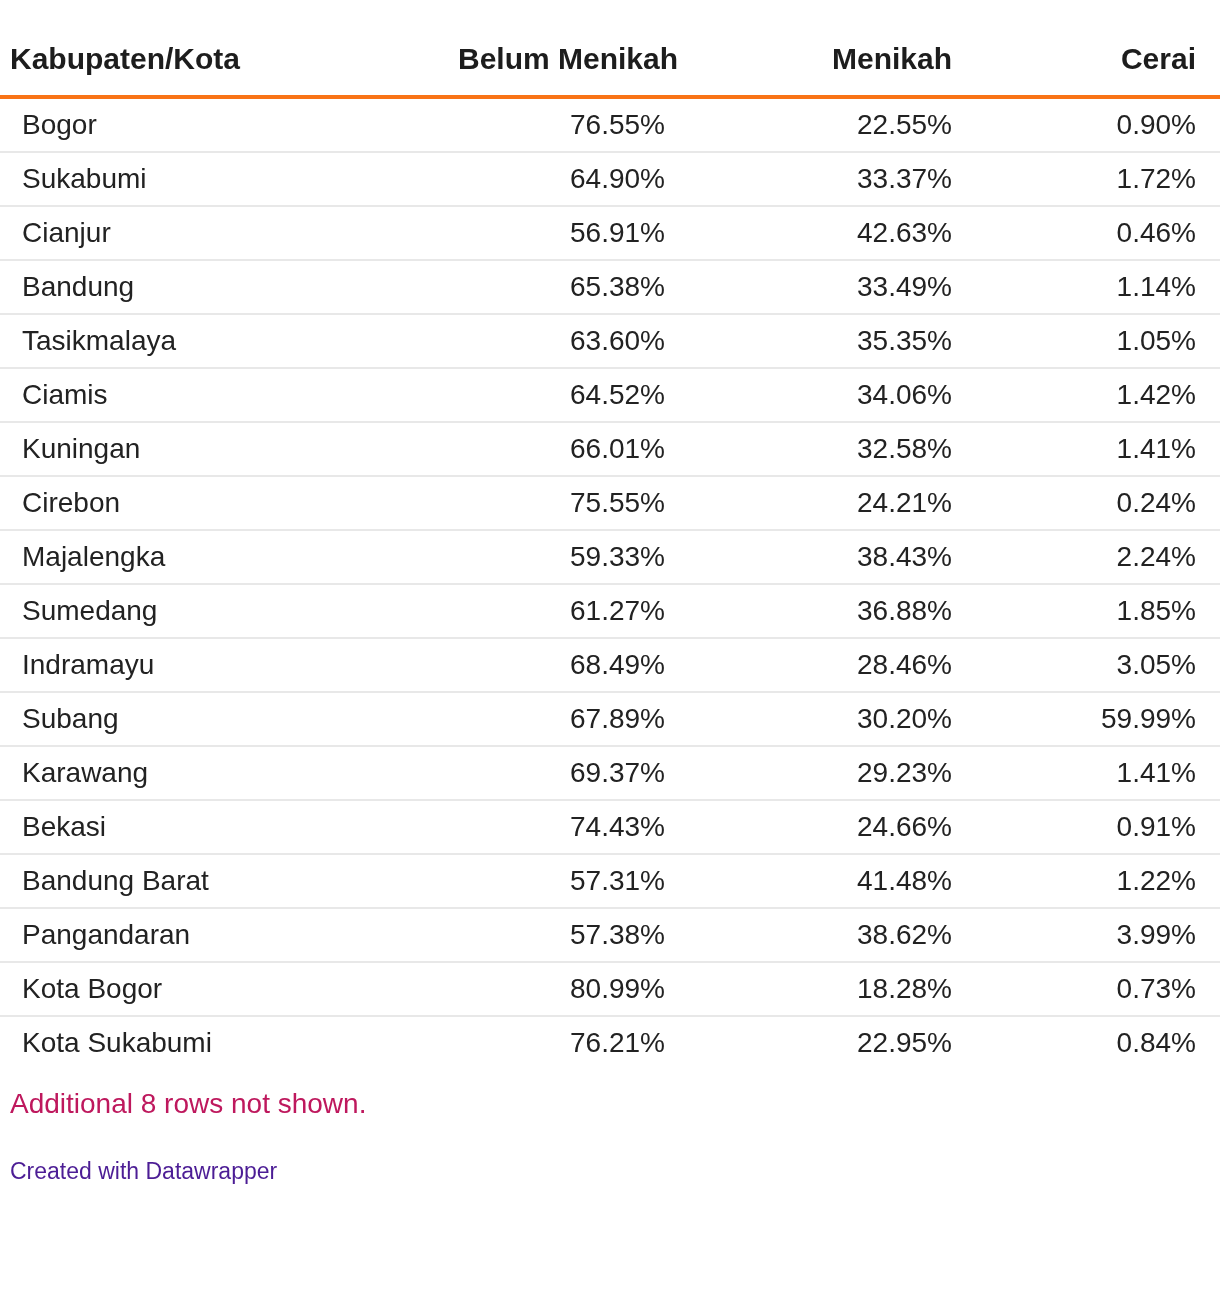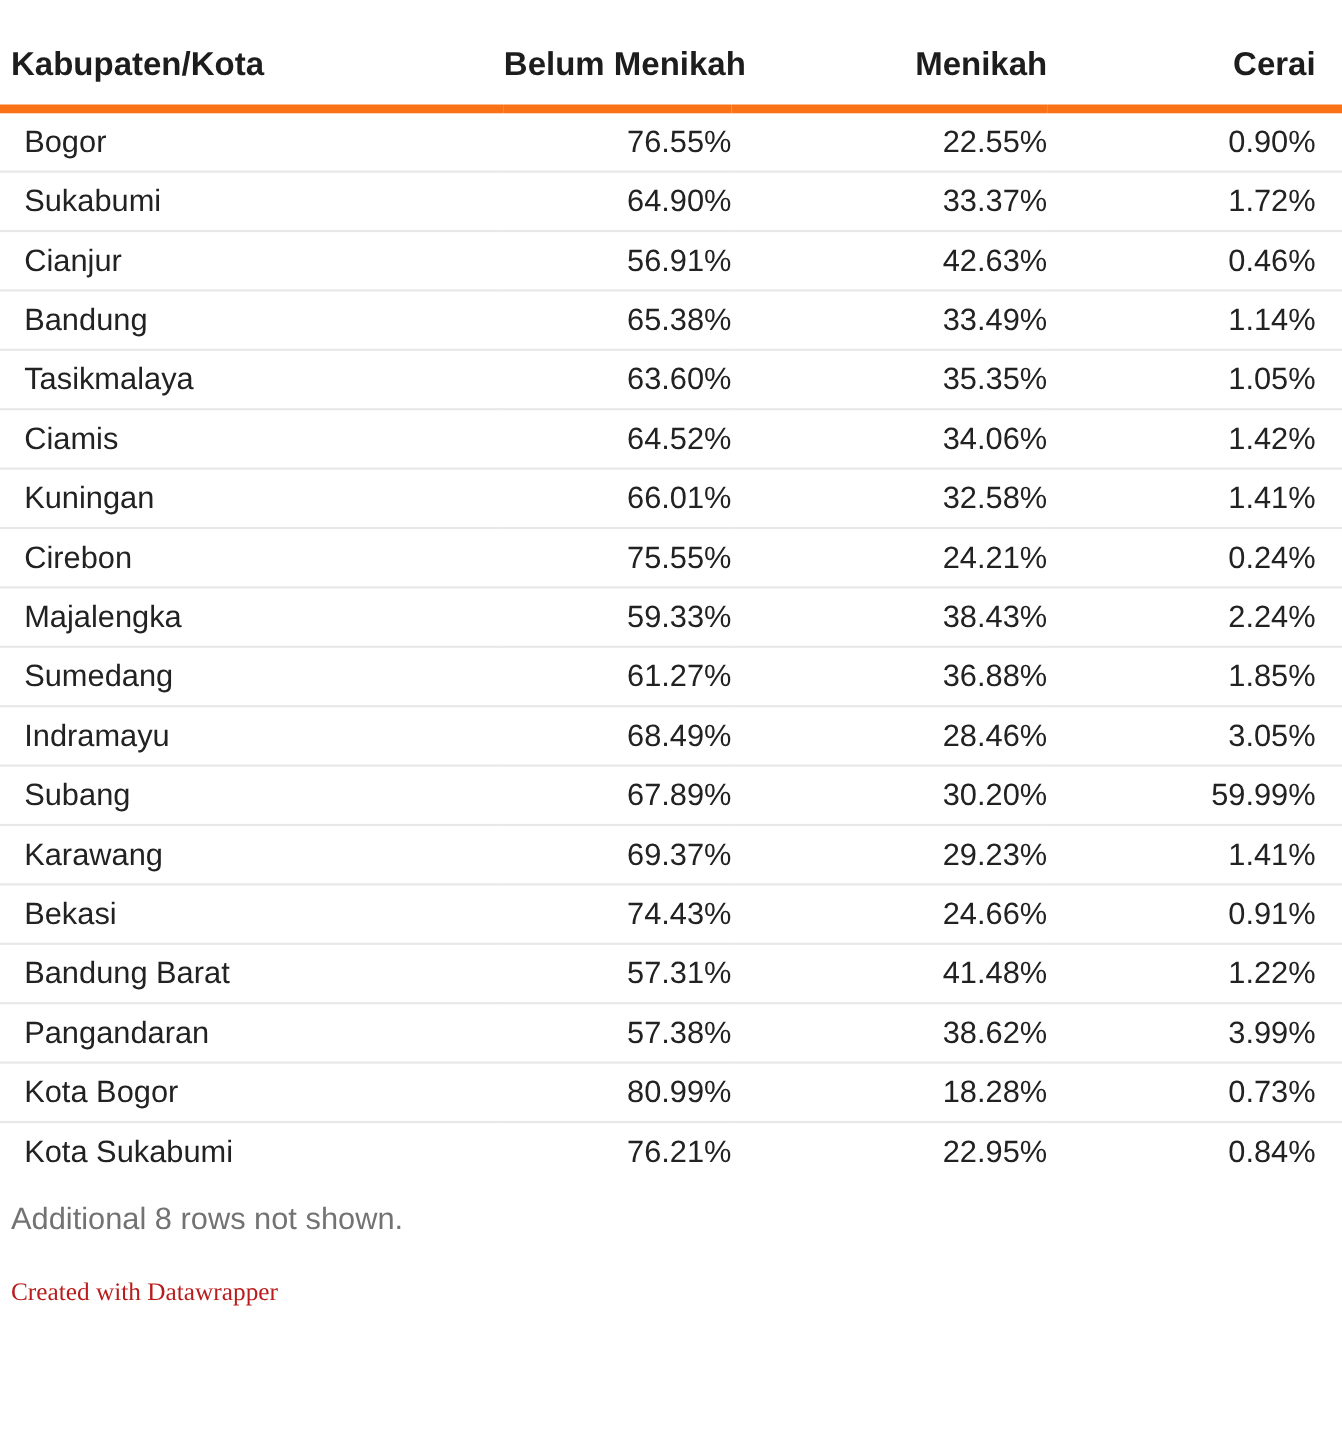"Kabupaten/Kota" table.dw-table th { border-bottom: 8px solid #f97316 -> 4px solid #f97316 }
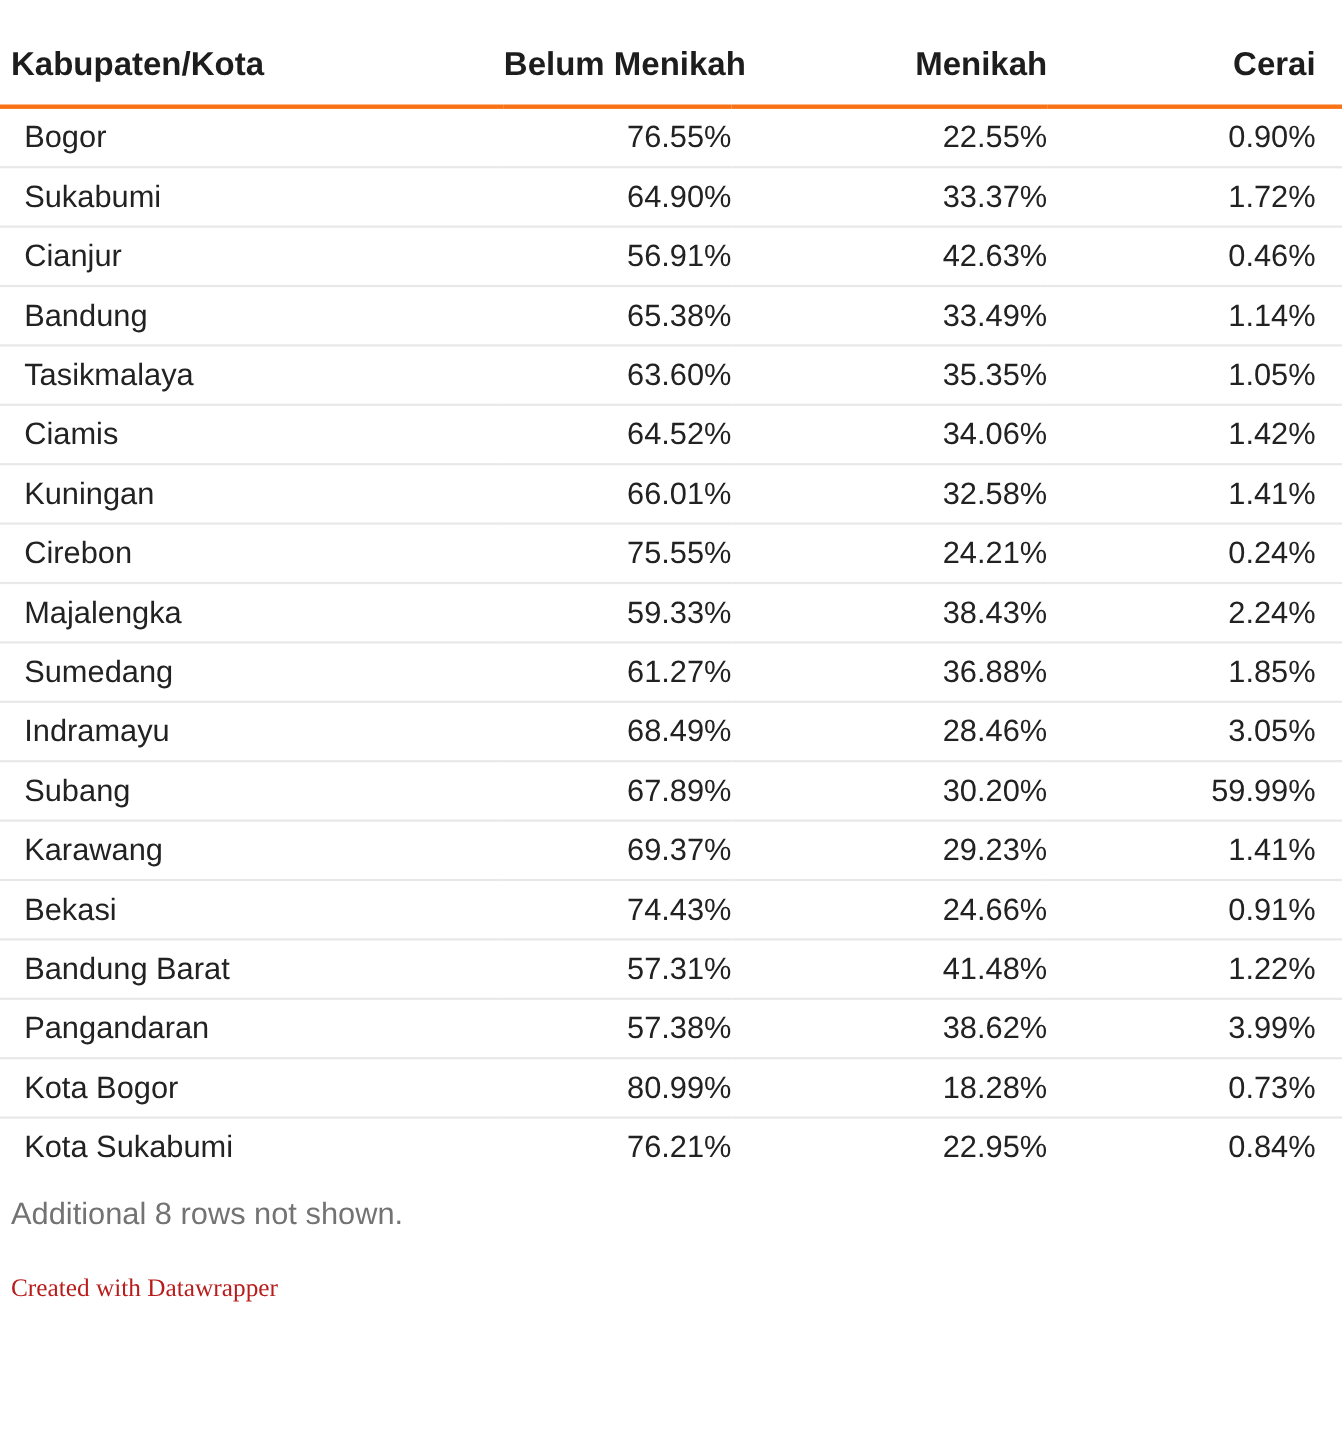"Additional 8 rows not shown." .note { color: #737373 -> #be185d }
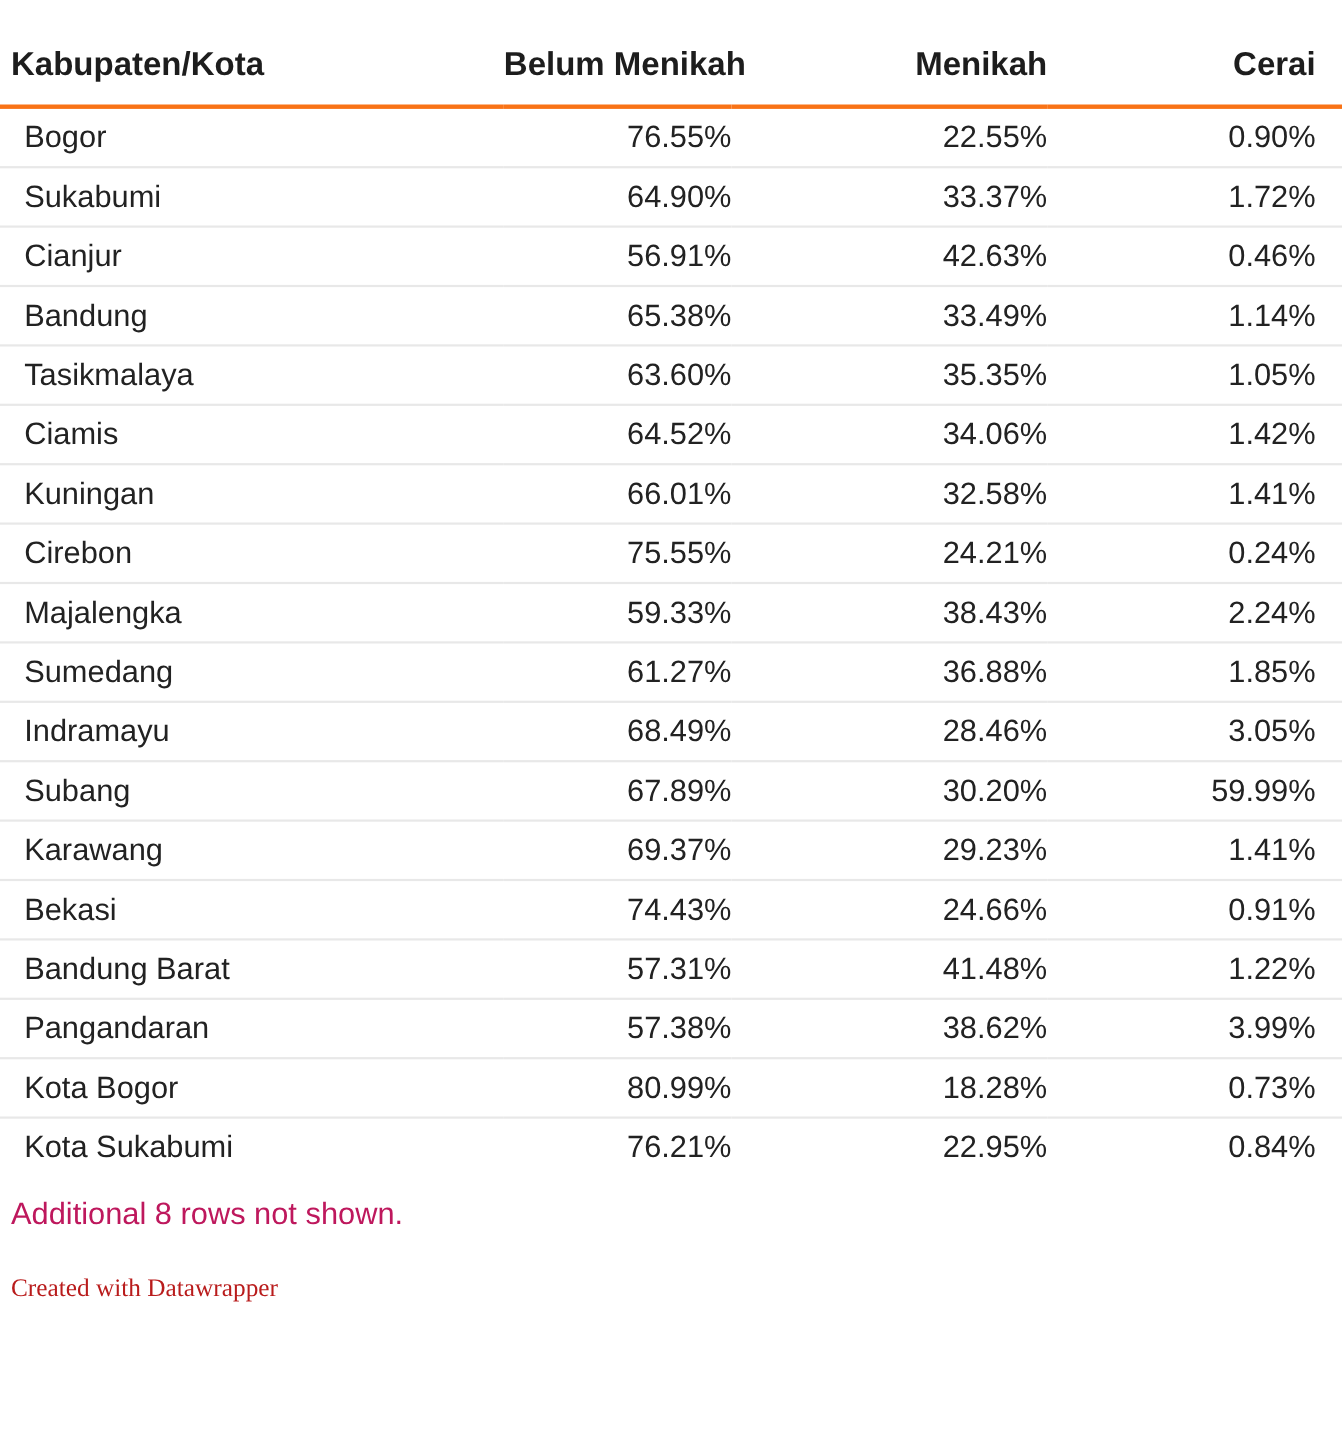"Created with Datawrapper" .attribution { color: #b91c1c -> #4c1d95; font-family: Liberation Serif, serif -> none }
